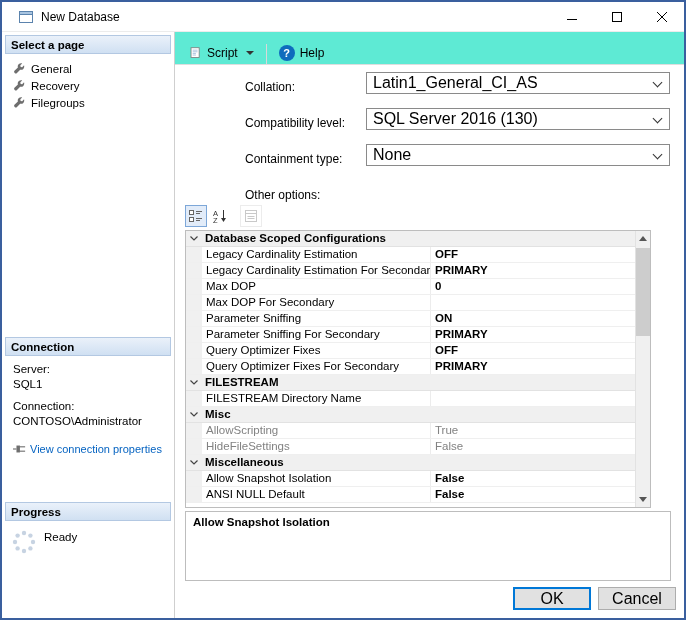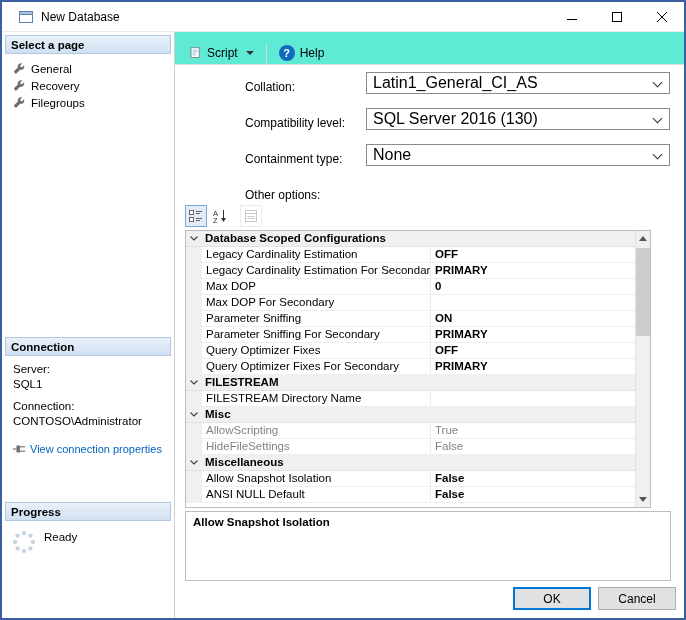"OK" .btn { font-size: 12px -> 16px }
